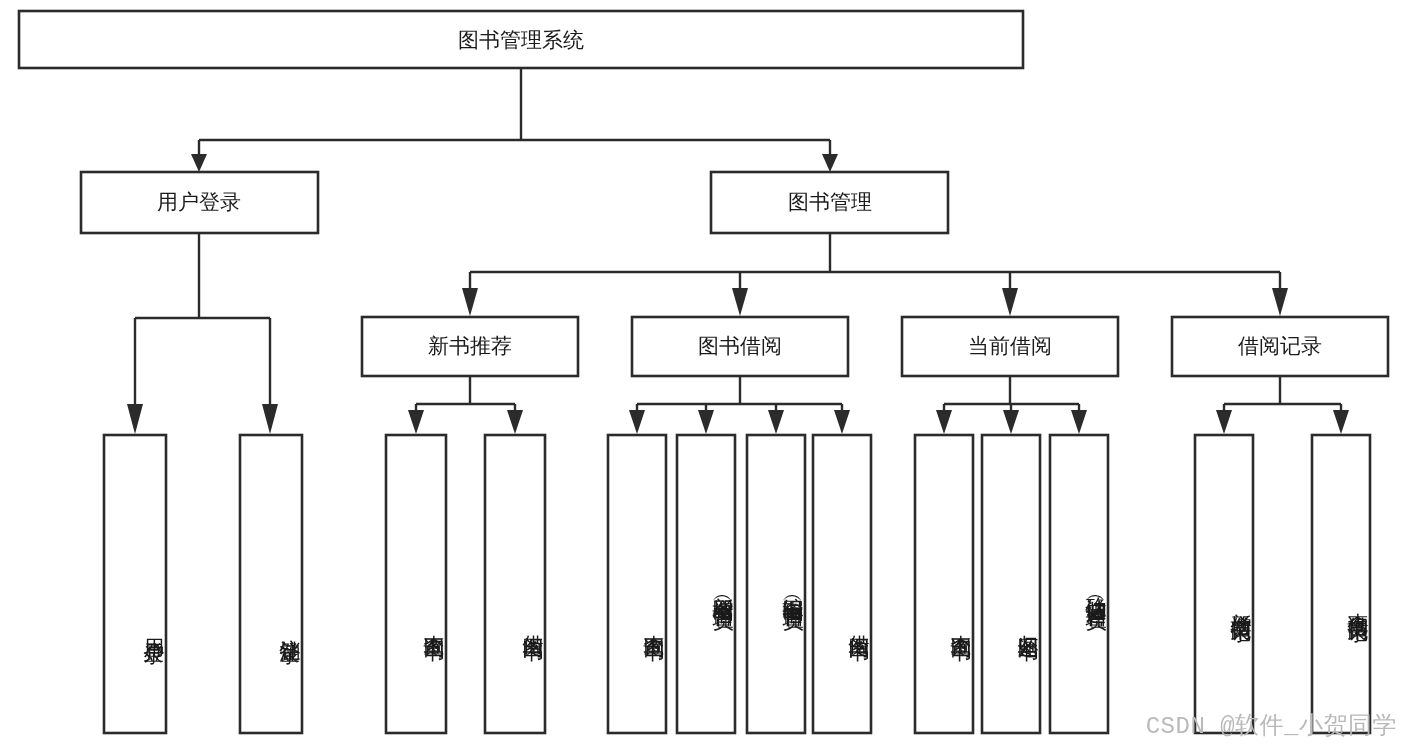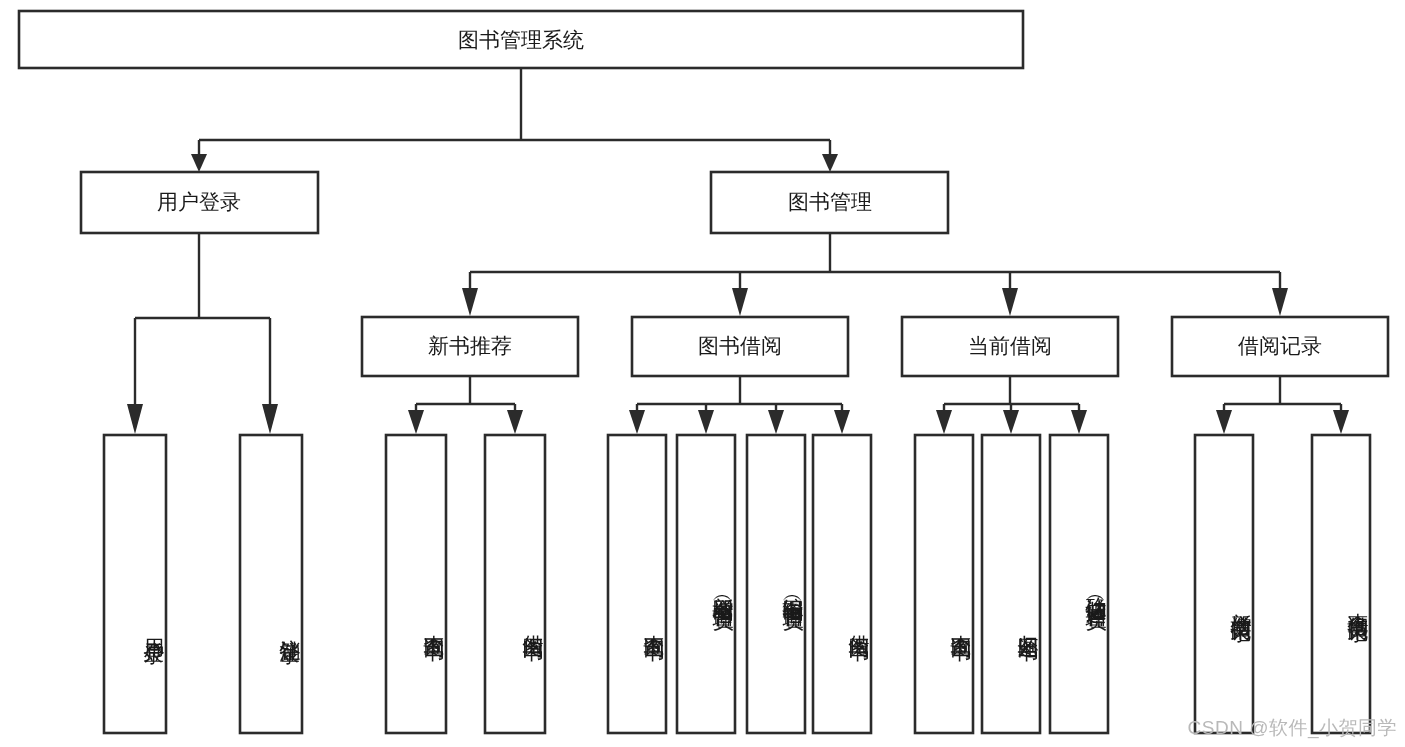"CSDN @软件_小贺同学" .watermark { font-family: Liberation Sans, sans-serif -> Liberation Mono, monospace; font-size: 19px -> 24px }
